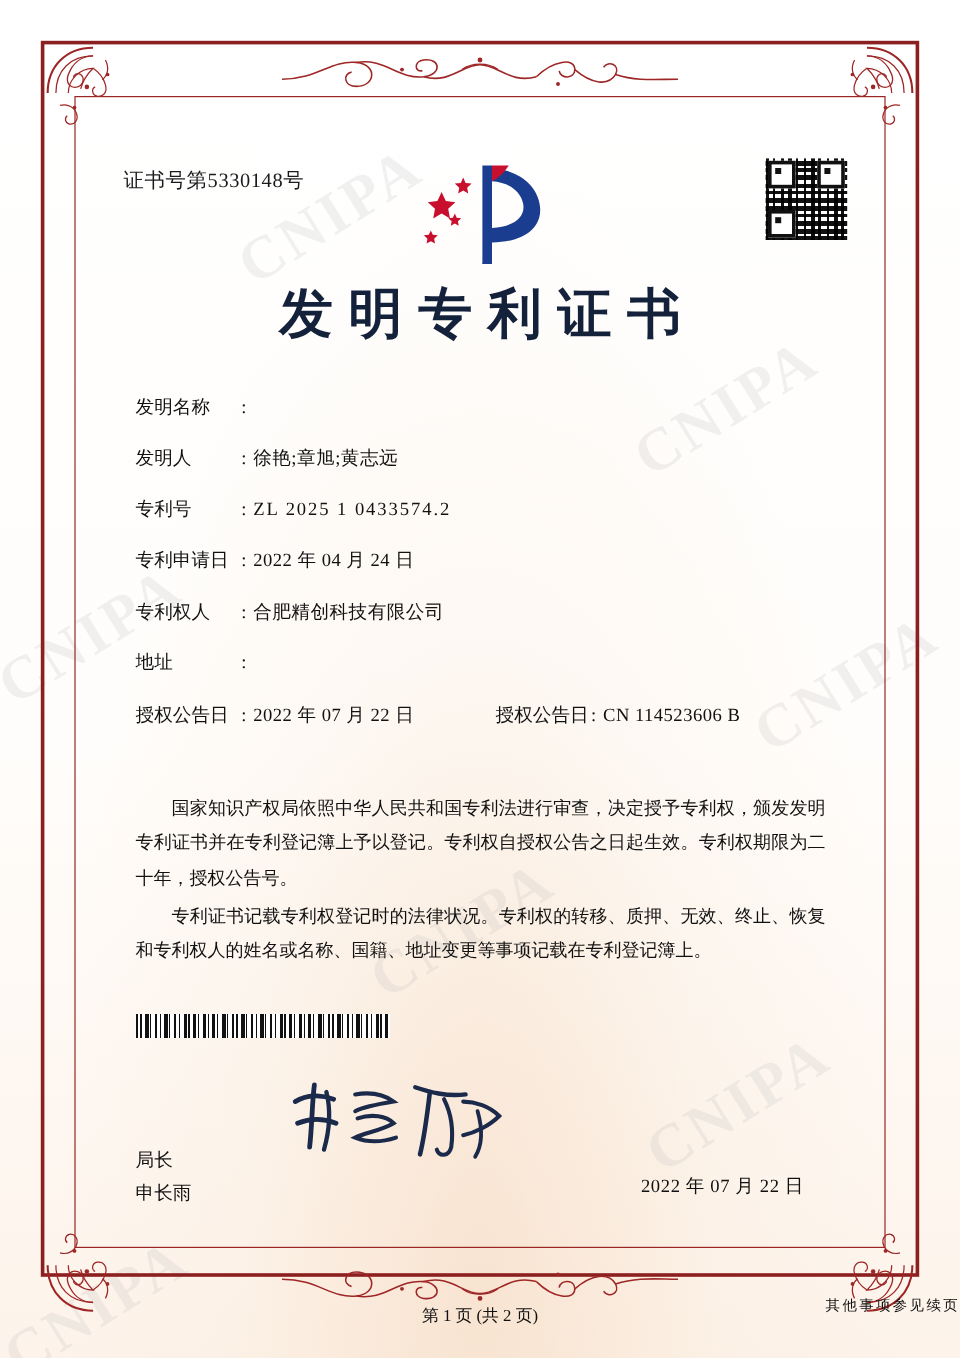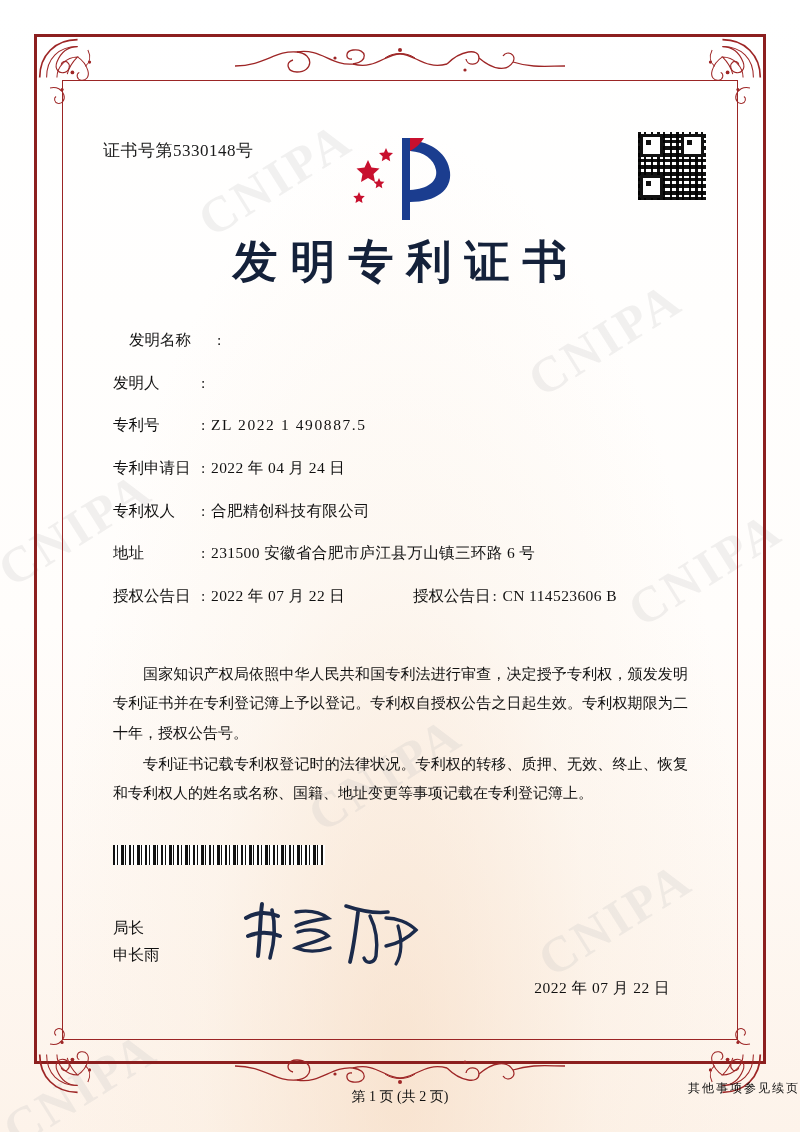"发明名称" span.f-label { margin-left: 16px -> none }
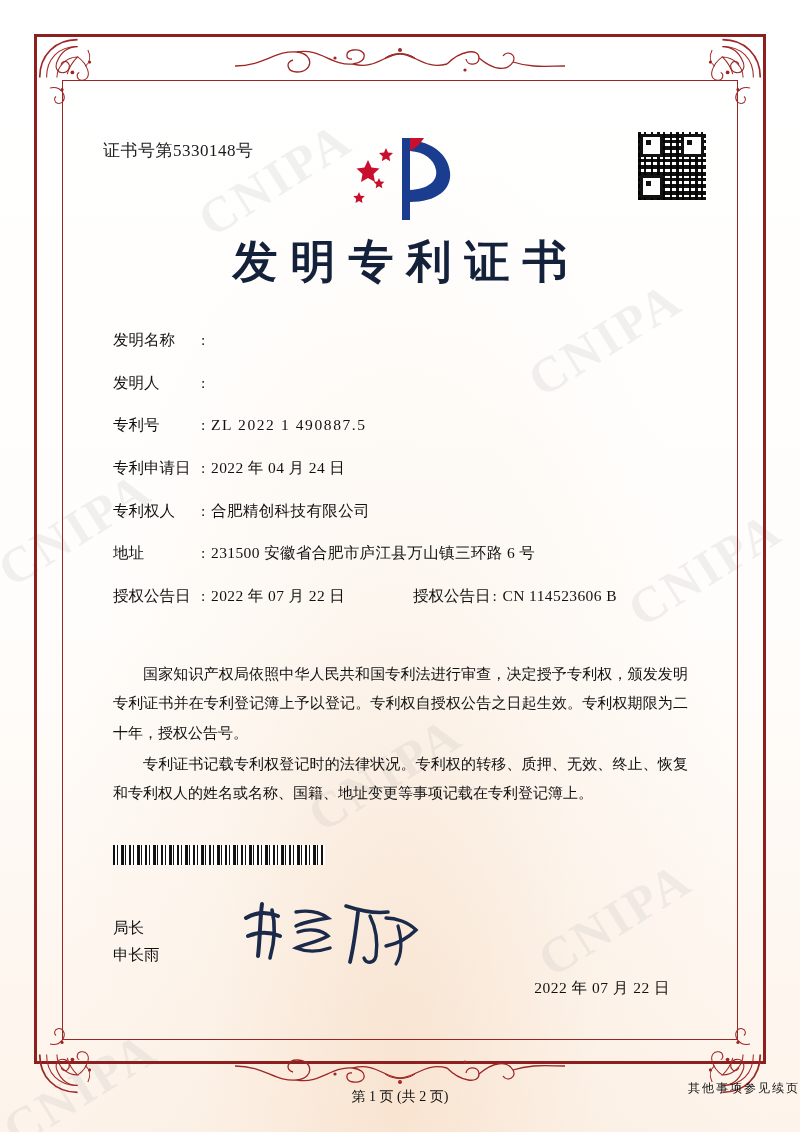"徐艳;章旭;黄志远" span.f-value { html: none -> <span>徐艳;章旭;黄志远</span> }
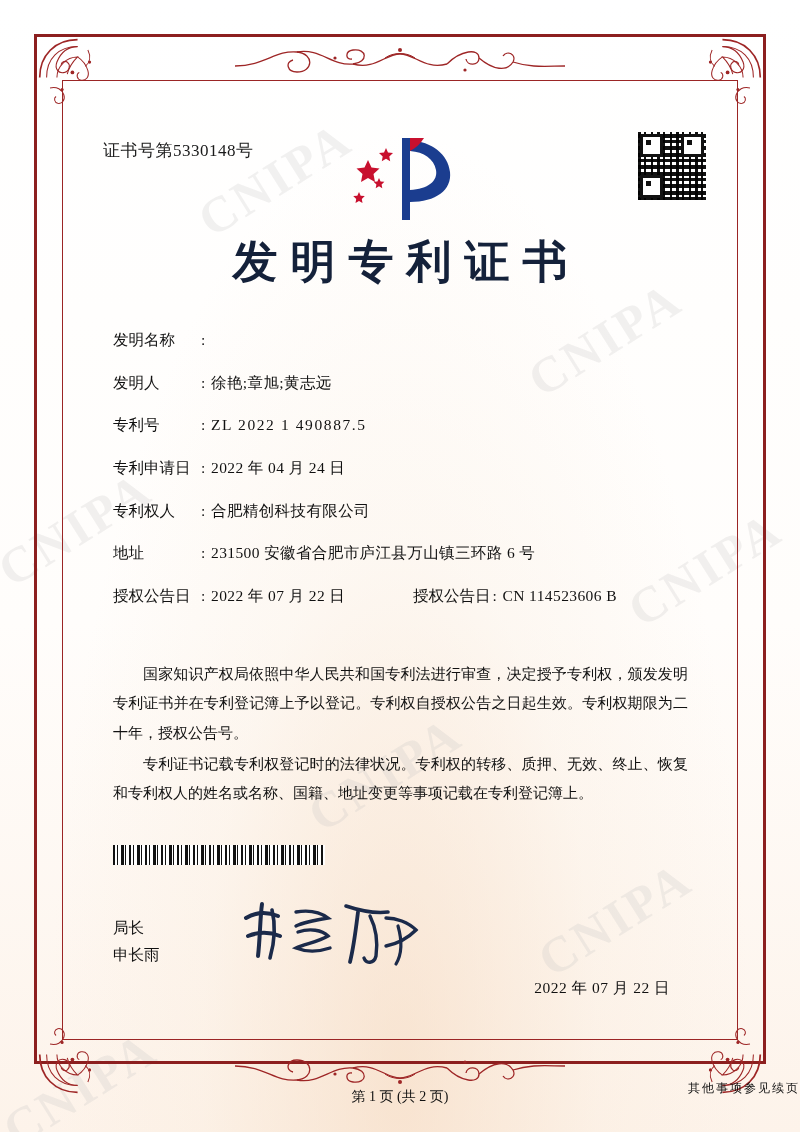"ZL 2022 1 490887.5" span.f-value { text: 2022 1 490887.5 -> 2025 1 0433574.2 }
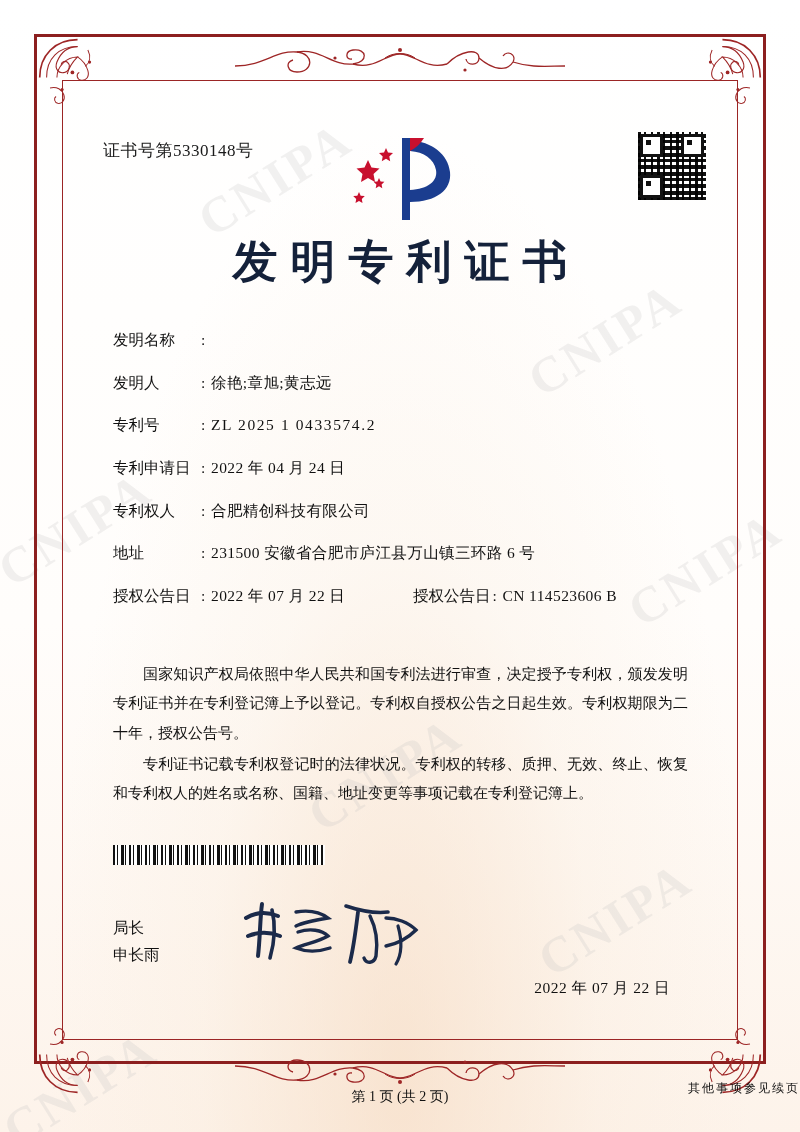"231500 安徽省合肥市庐江县万山镇三环路 6 号" span.f-value { html: <span>231500 安徽省合肥市庐江县万山镇三环路 6 号</span> -> none }
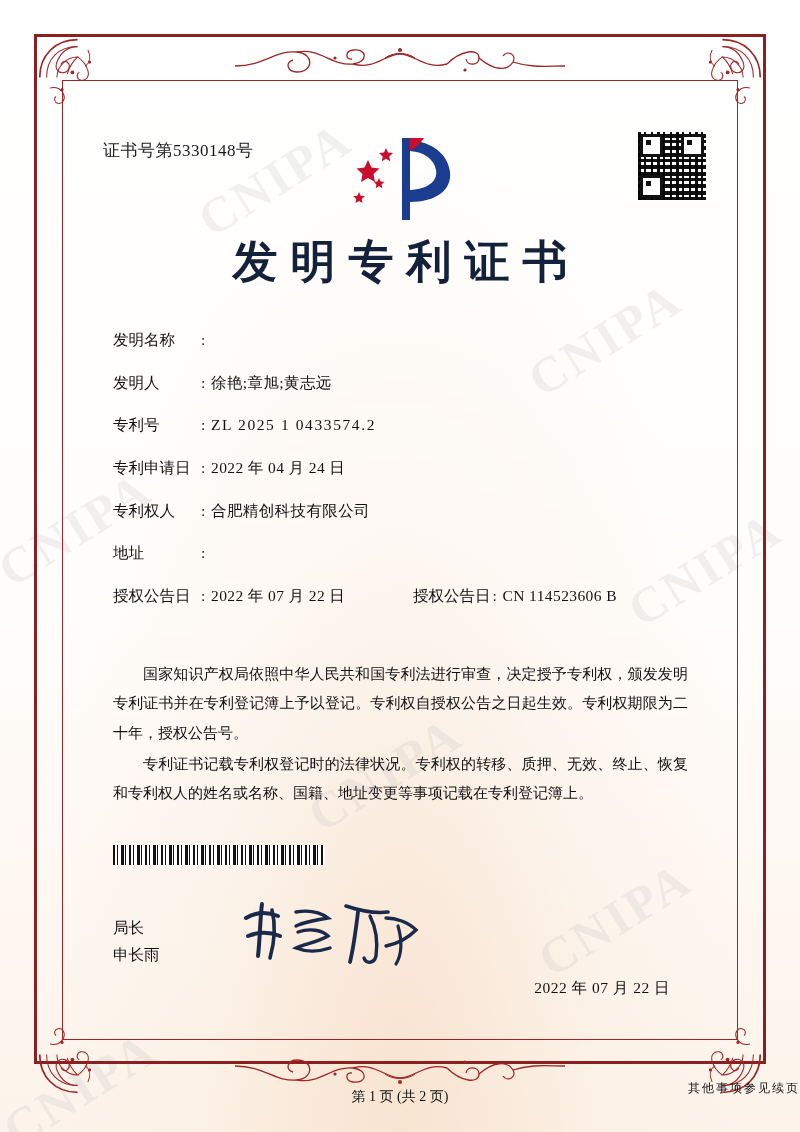"局长" .sig-label { top: 914px -> 954px }
